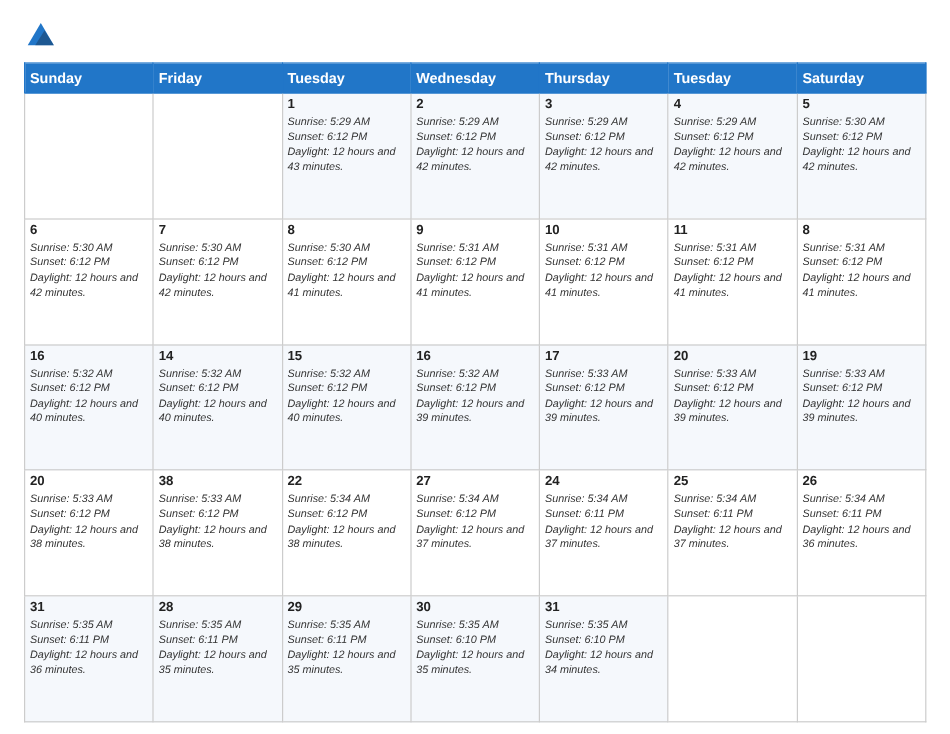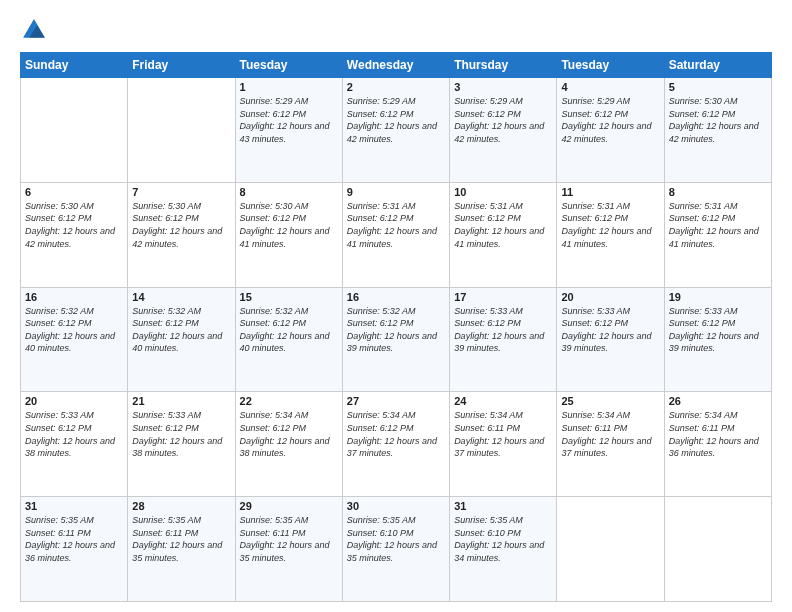"21" span.day-number { text: 21 -> 38 }
